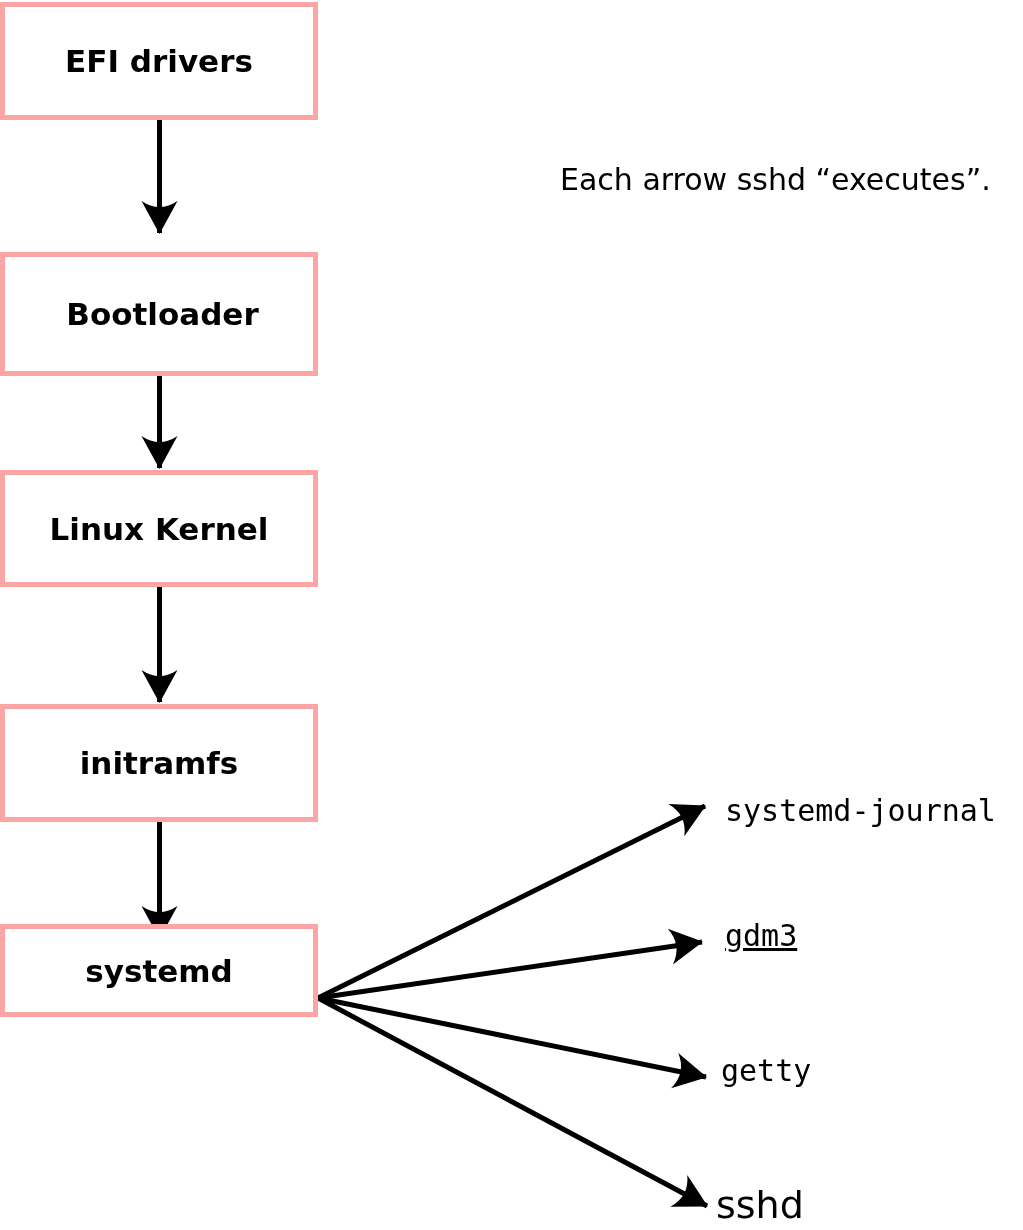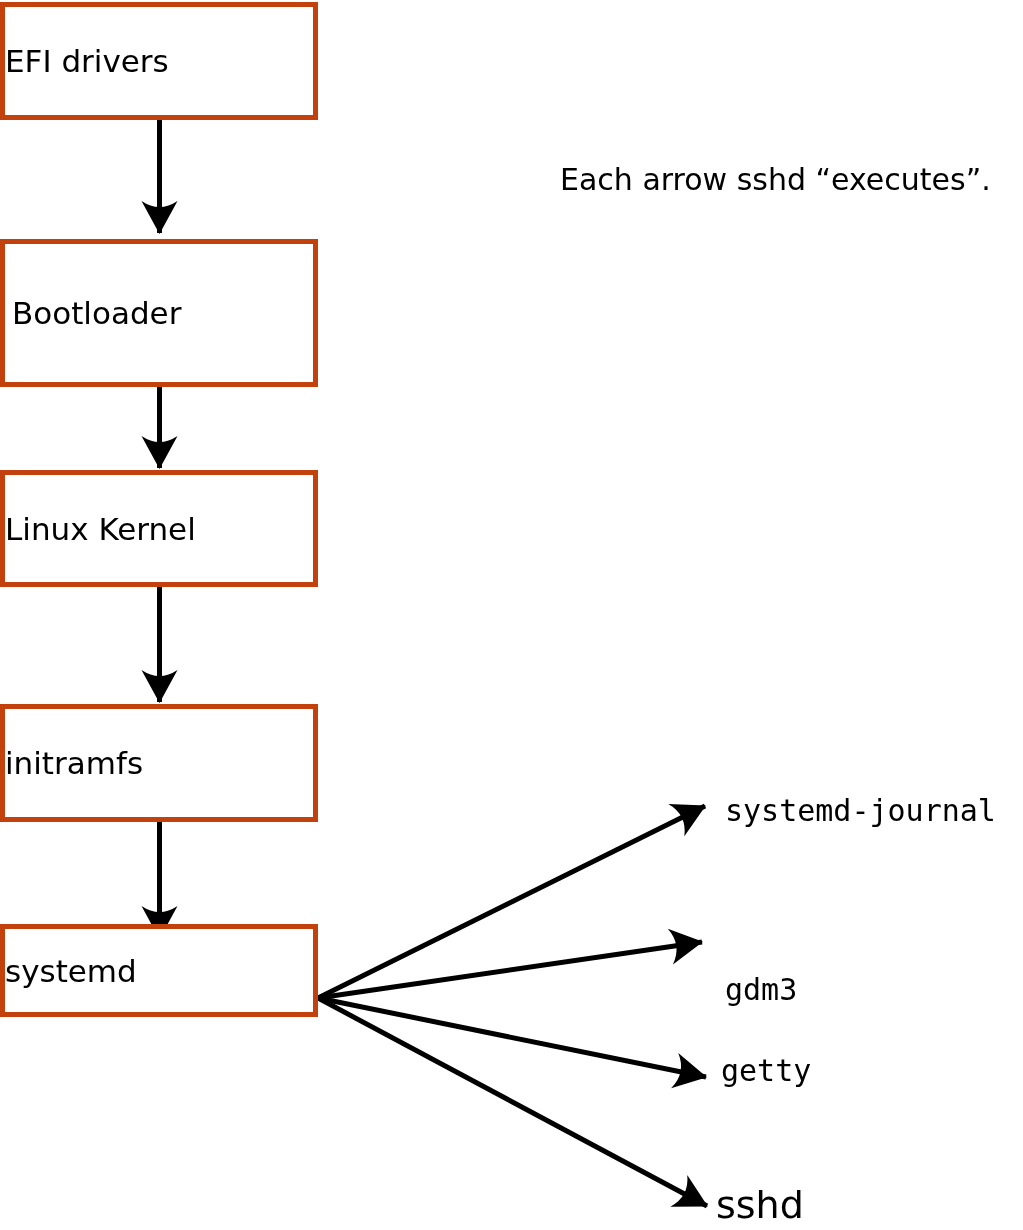"EFI drivers" .node-box { border: 5px solid #c2410c -> 5px solid #fca5a5; font-weight: none -> bold; justify-content: flex-start -> center }
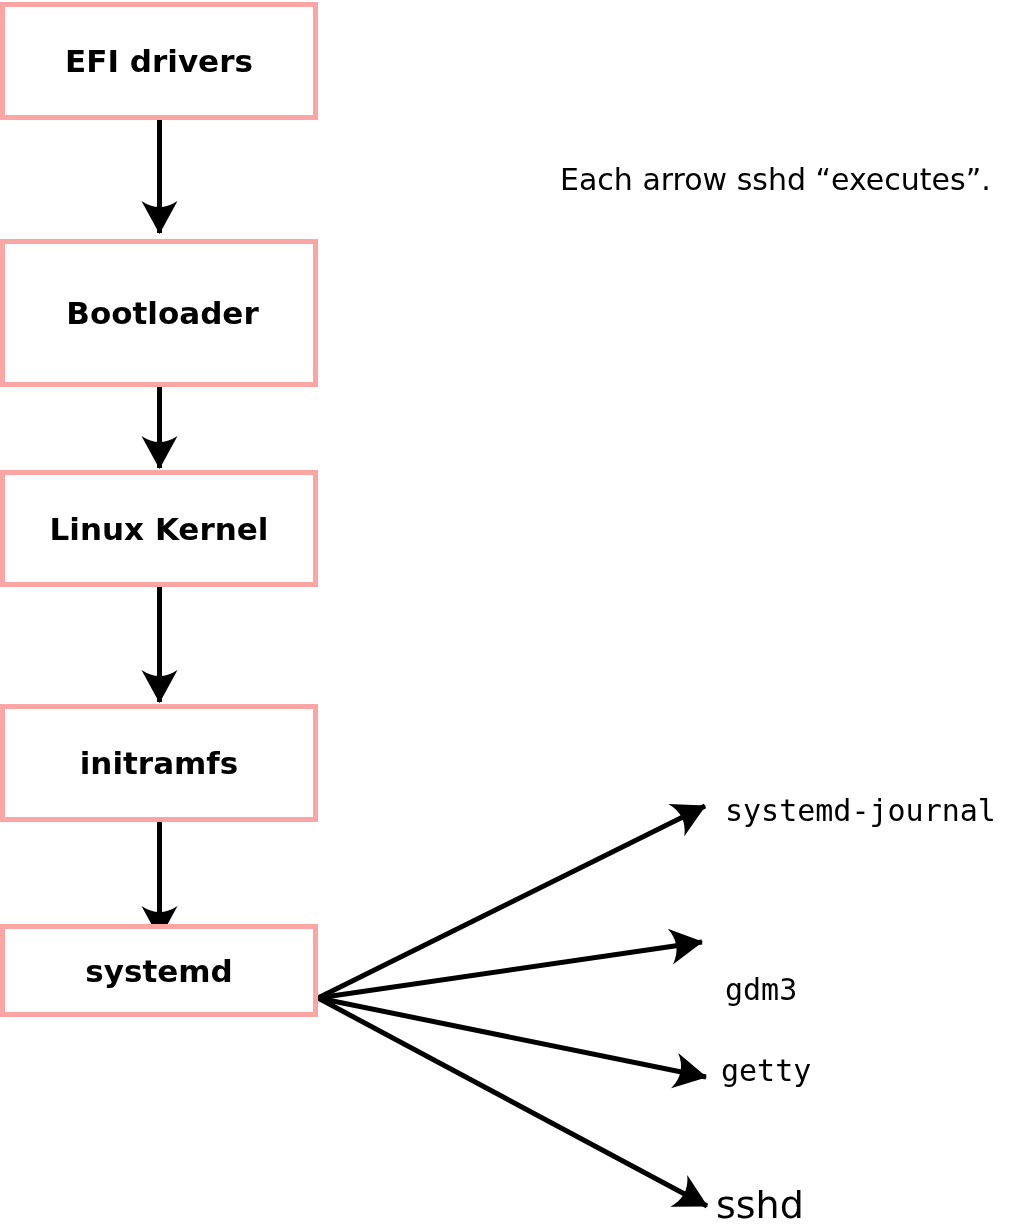"Bootloader" .box-boot { height: 148px -> 124px; top: 239px -> 252px }
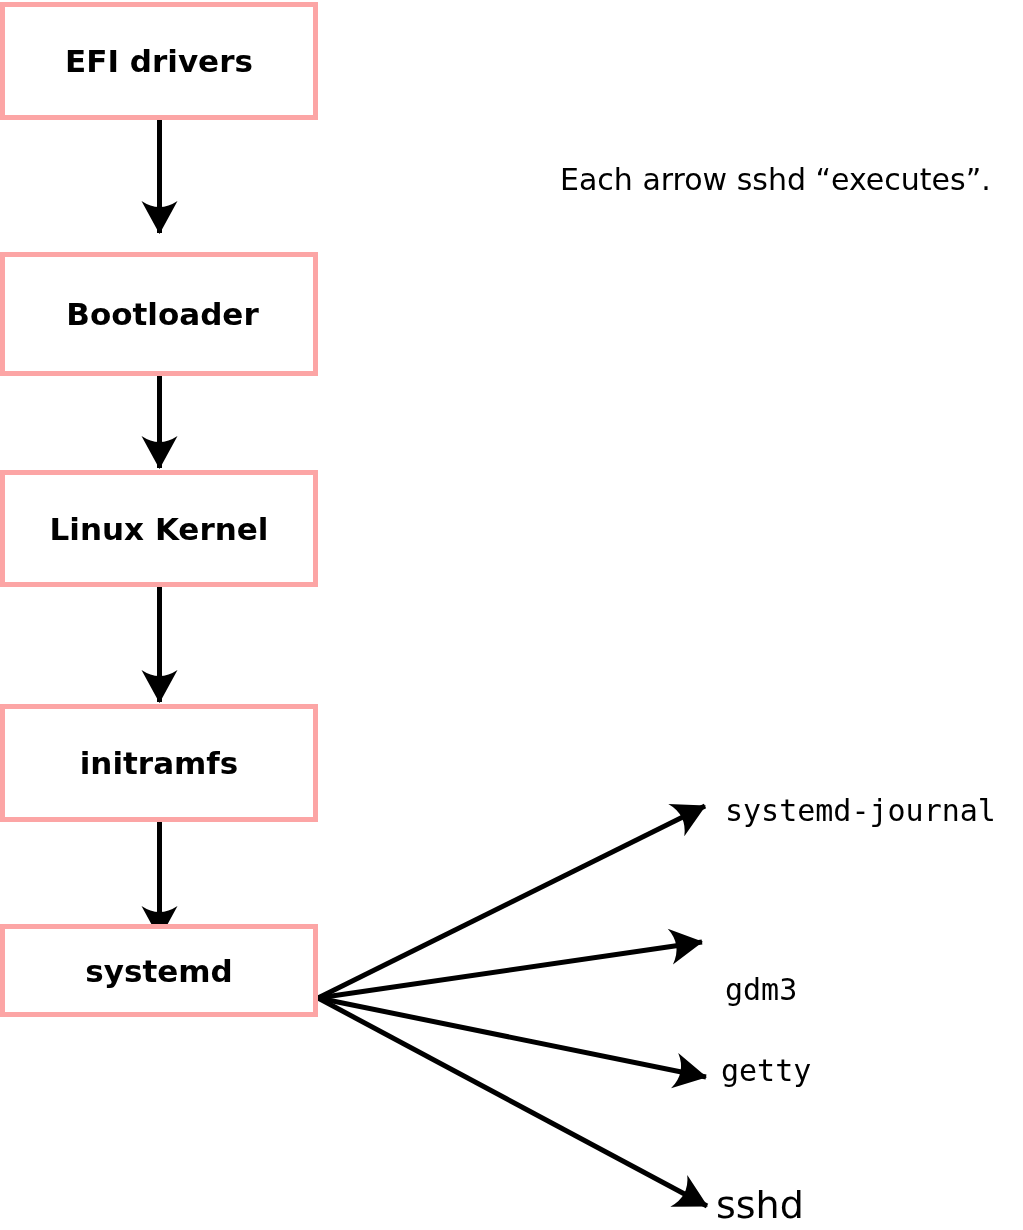"gdm3" .proc-gdm3 { text-decoration: none -> underline; top: 974px -> 920px }
